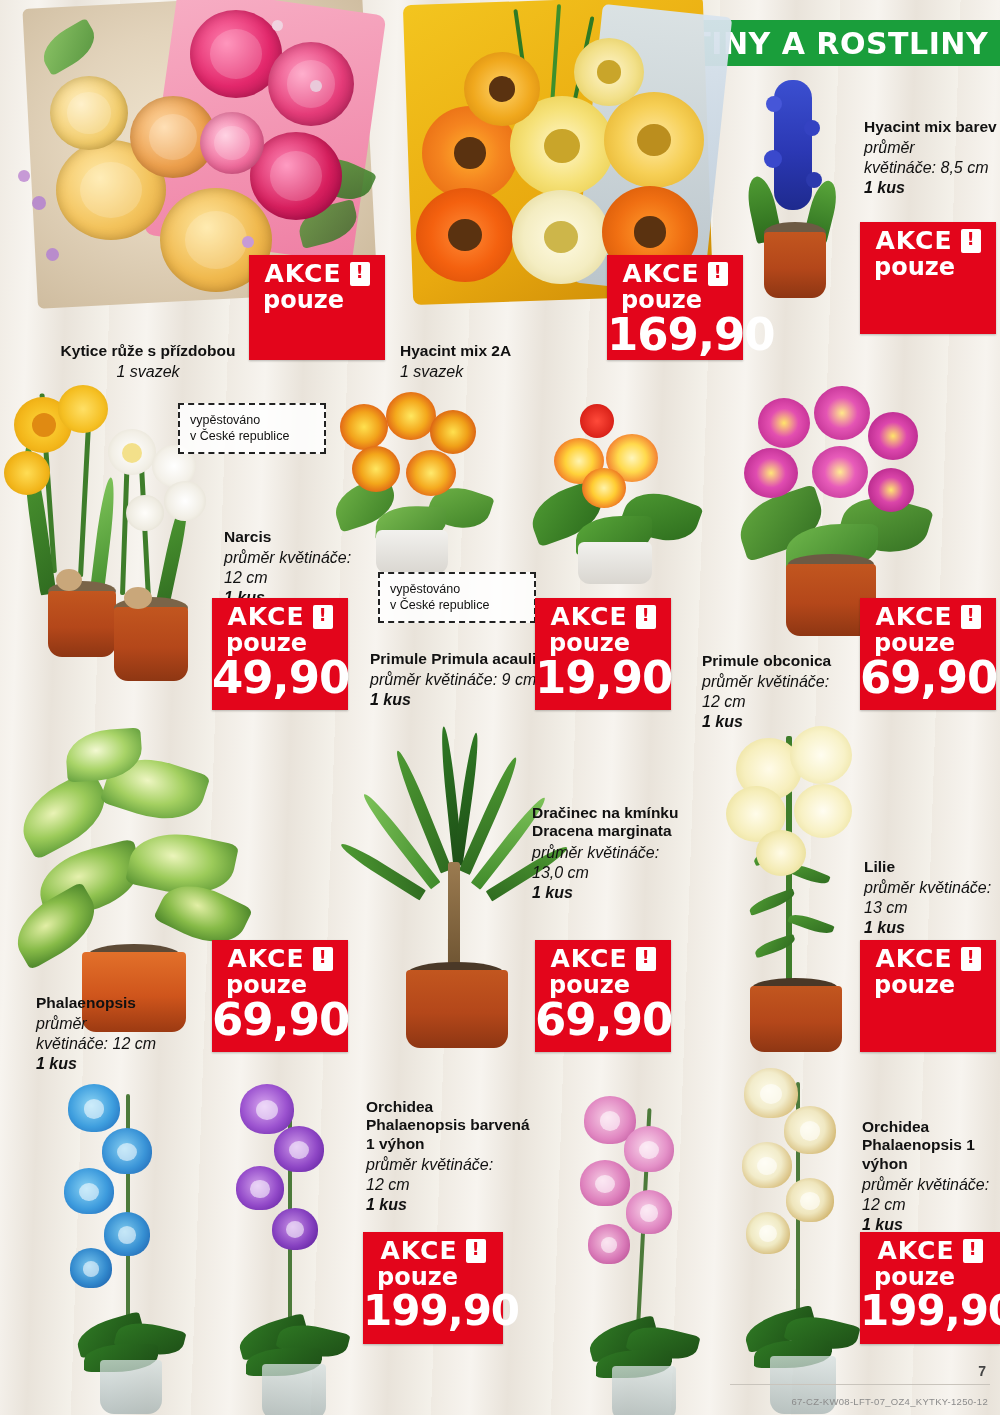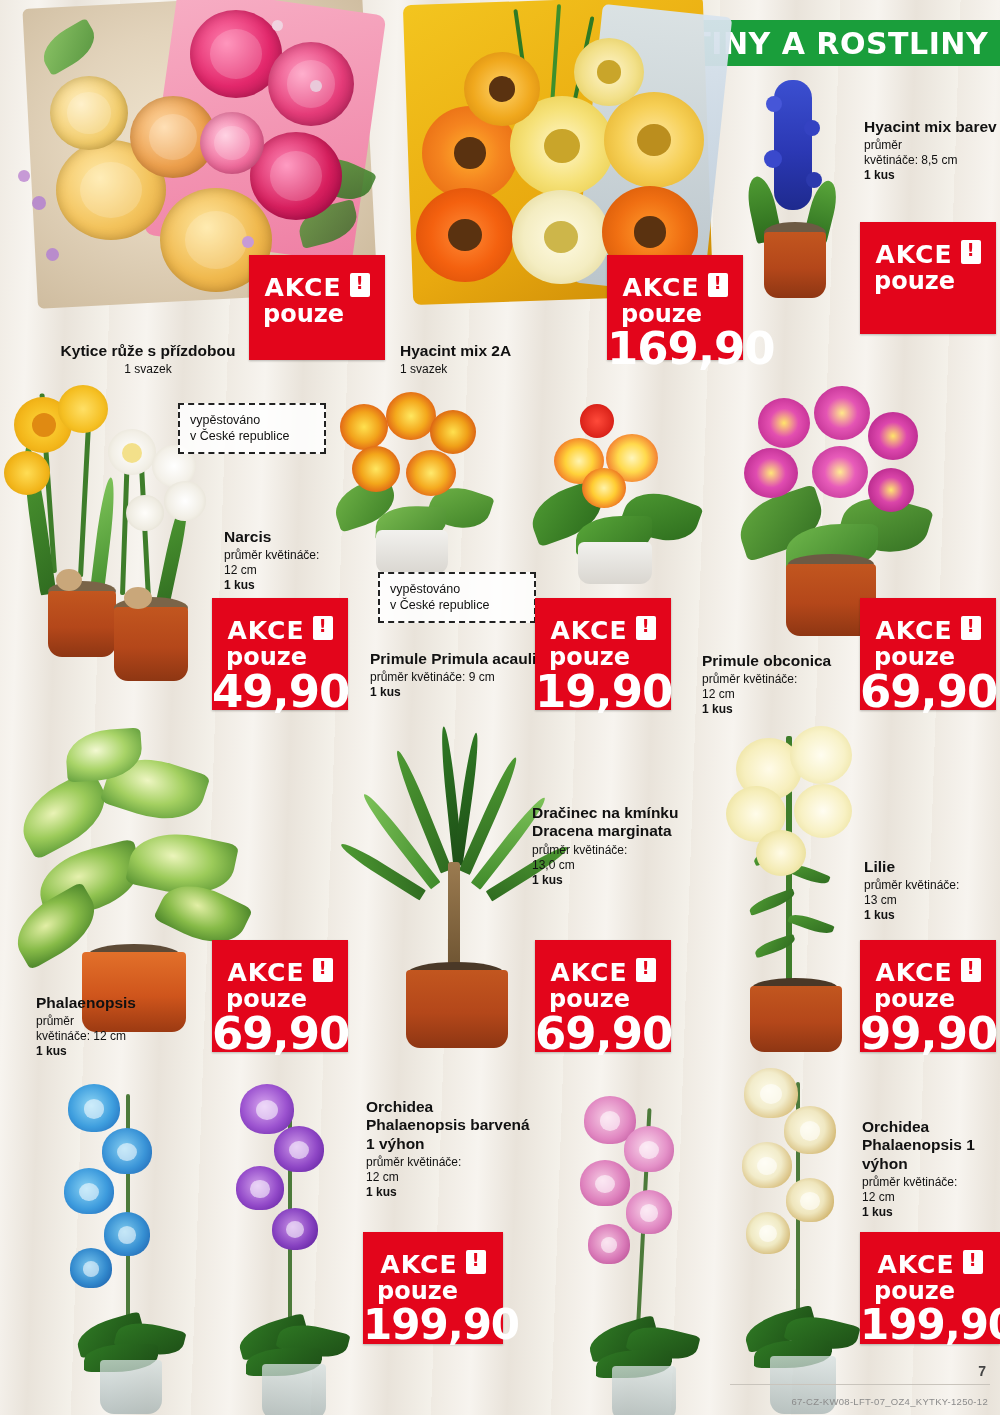"průměr" .caption .desc { font-size: 12px -> 16px; font-style: none -> italic }
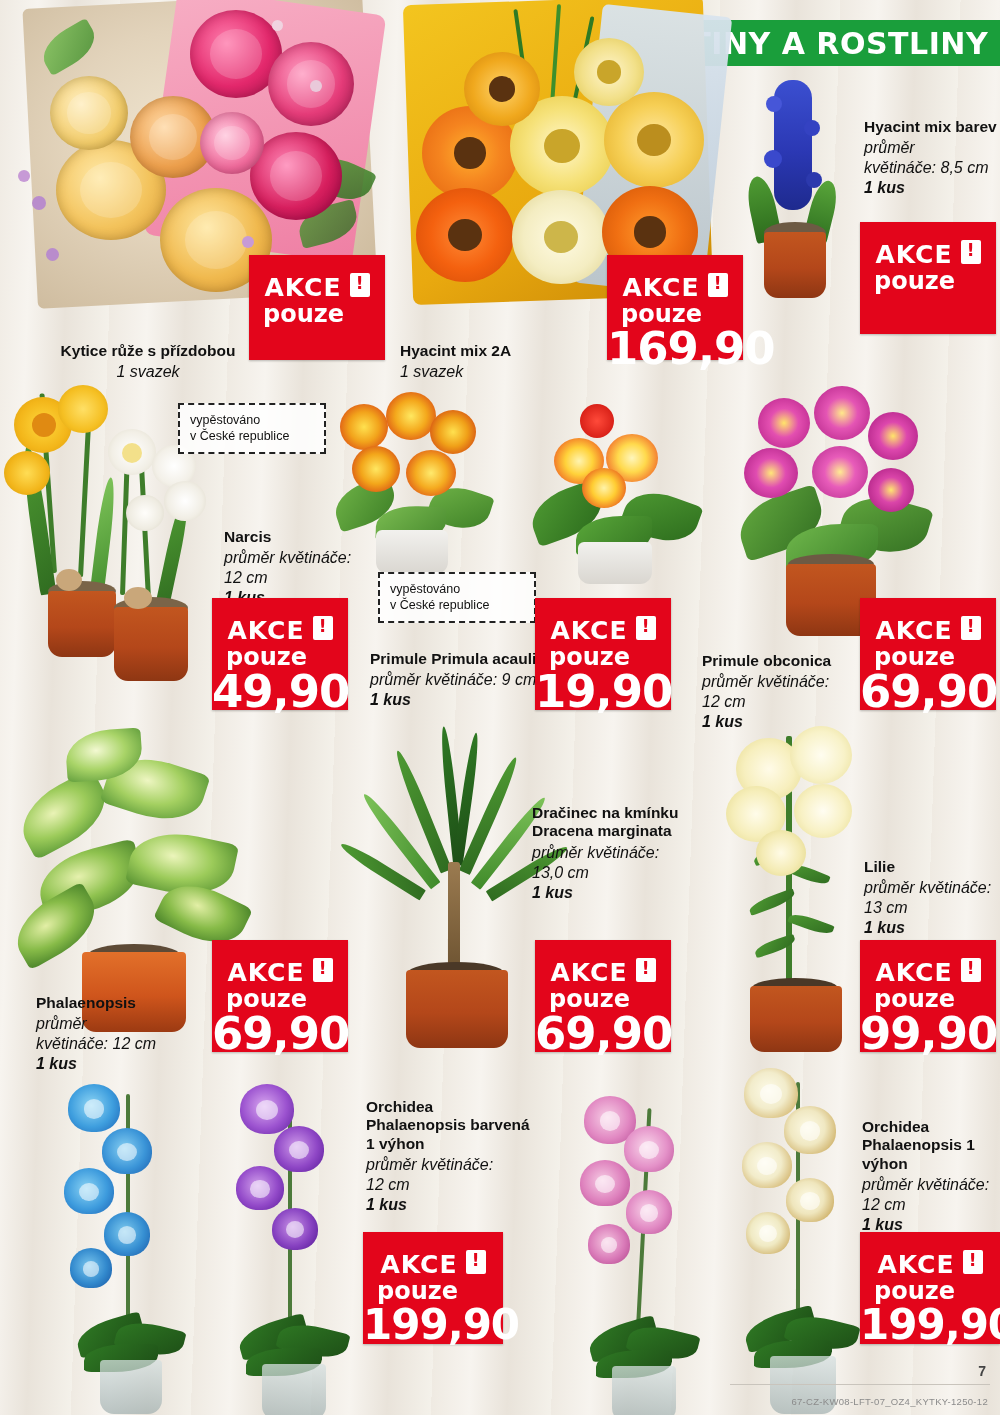"AKCE" .price-block .akce-row { align-items: none -> center; padding-top: 18px -> 4px }
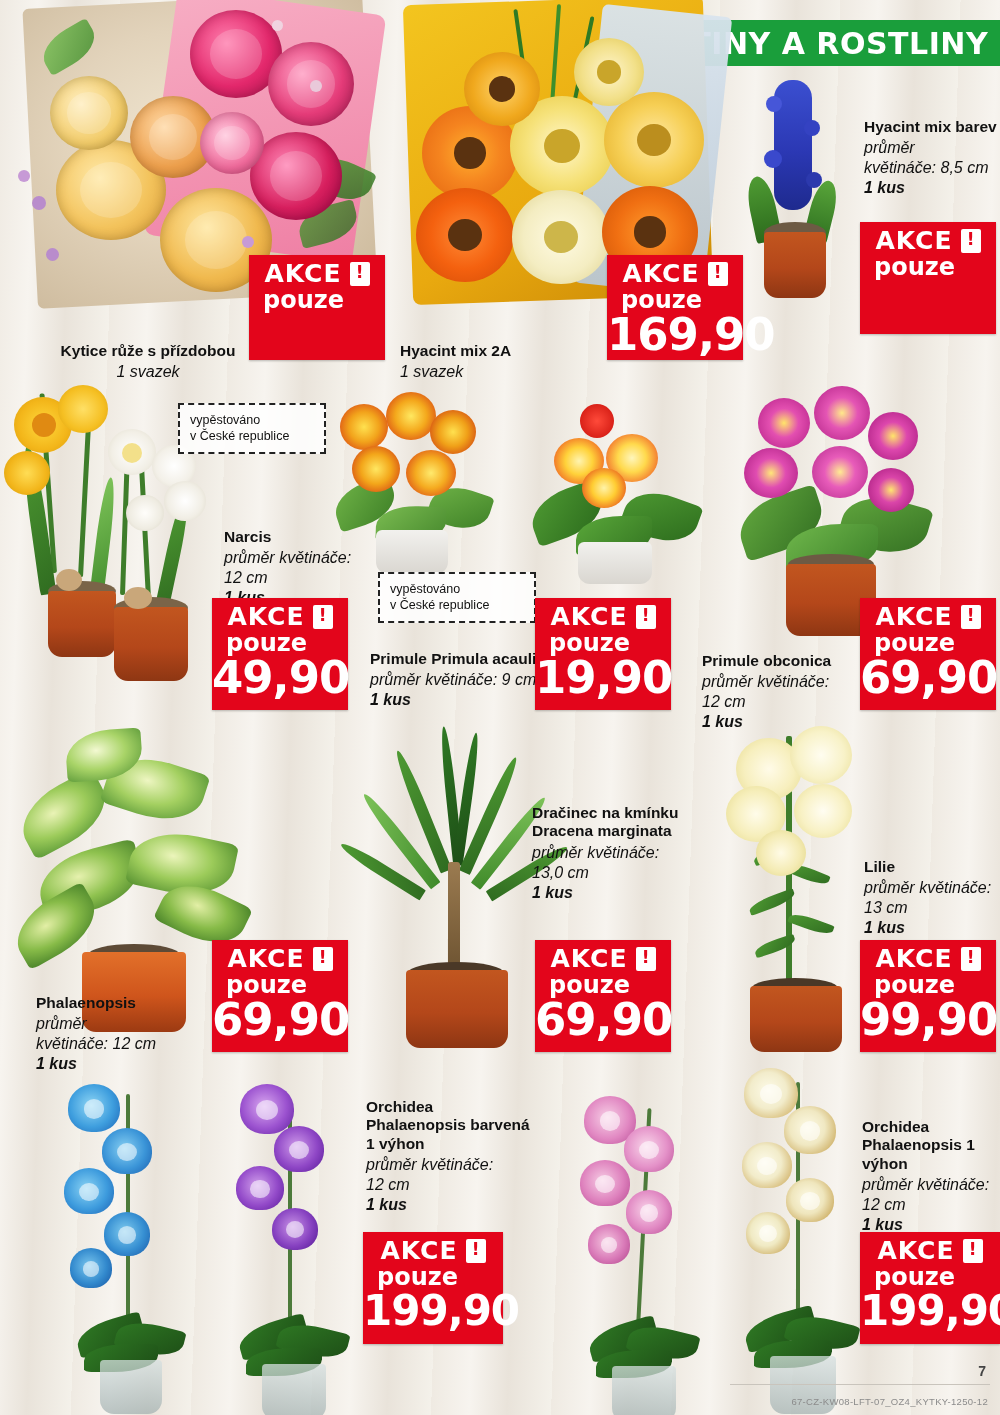"99,90" div.value { html: <div>99,90</div> -> none }
